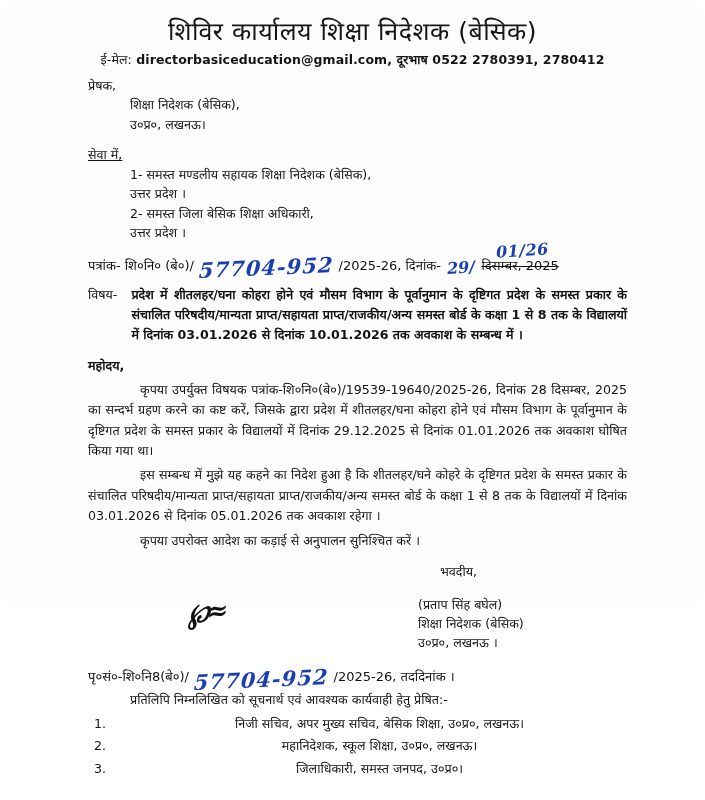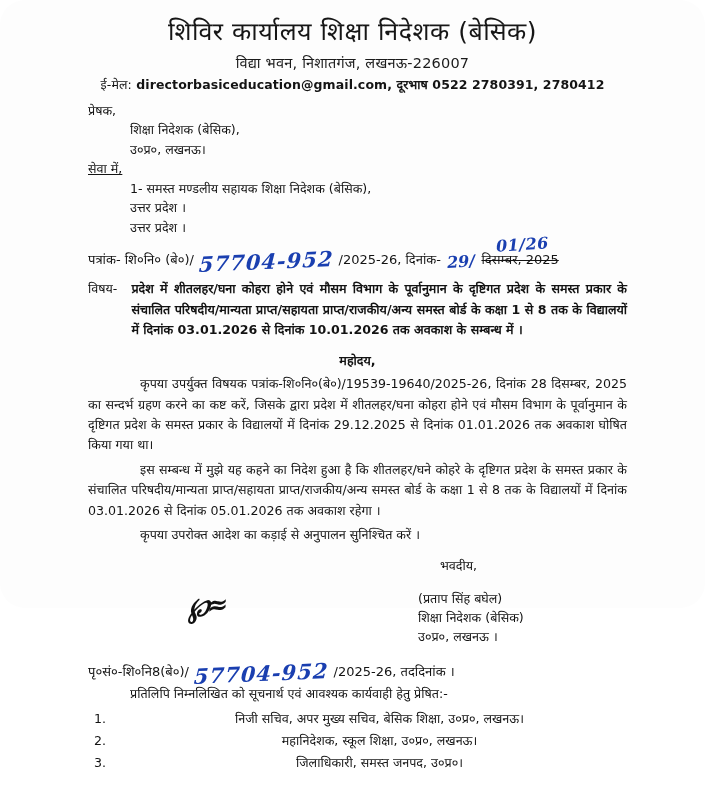"विद्या भवन, निशातगंज, लखनऊ-226007" div.lh-address { html: <div>विद्या भवन, निशातगंज, लखनऊ-226007</div> -> none }
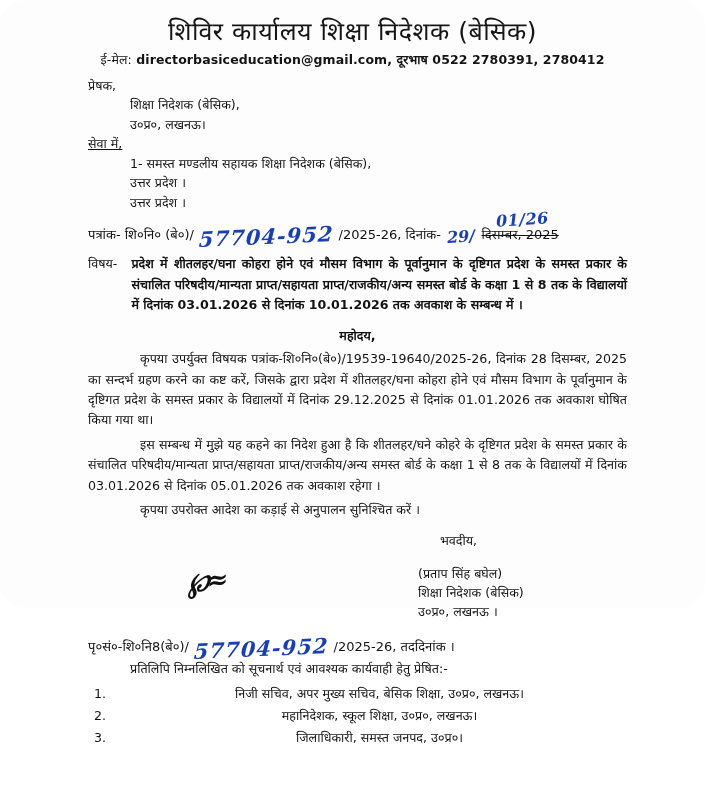"सेवा में," .to-label { margin-top: 0 -> 11px }
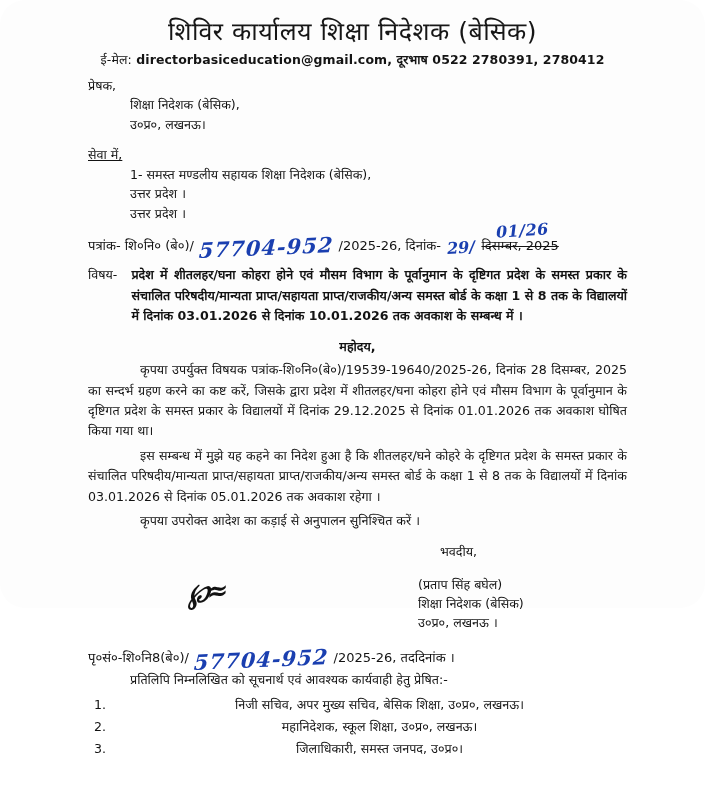"2- समस्त जिला बेसिक शिक्षा" div.to-item { html: none -> <div> <span>2-</span> <span>समस्त जिला बेसिक शिक्षा अधिकारी,</span> </div> }
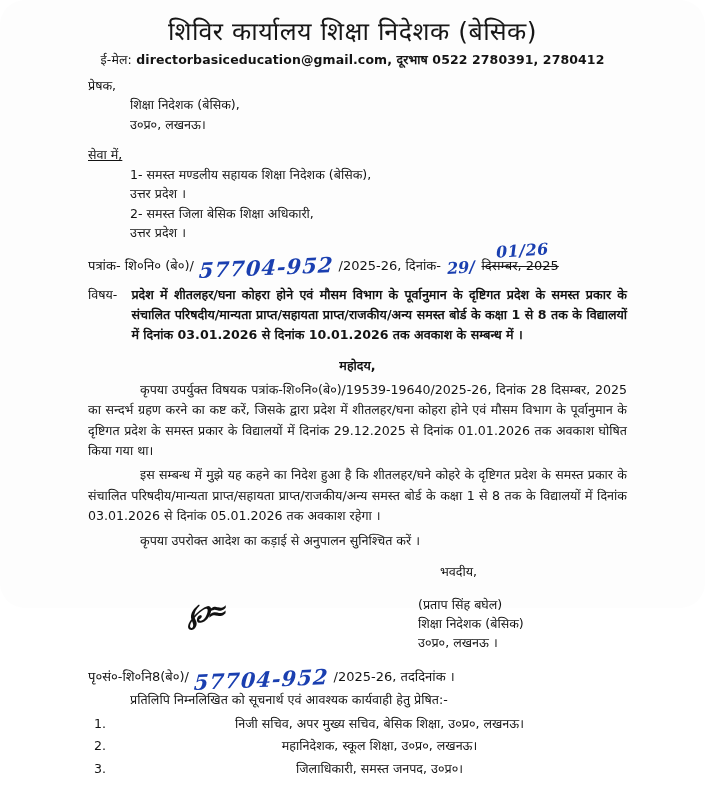"महोदय," .salute { text-align: center -> none }
